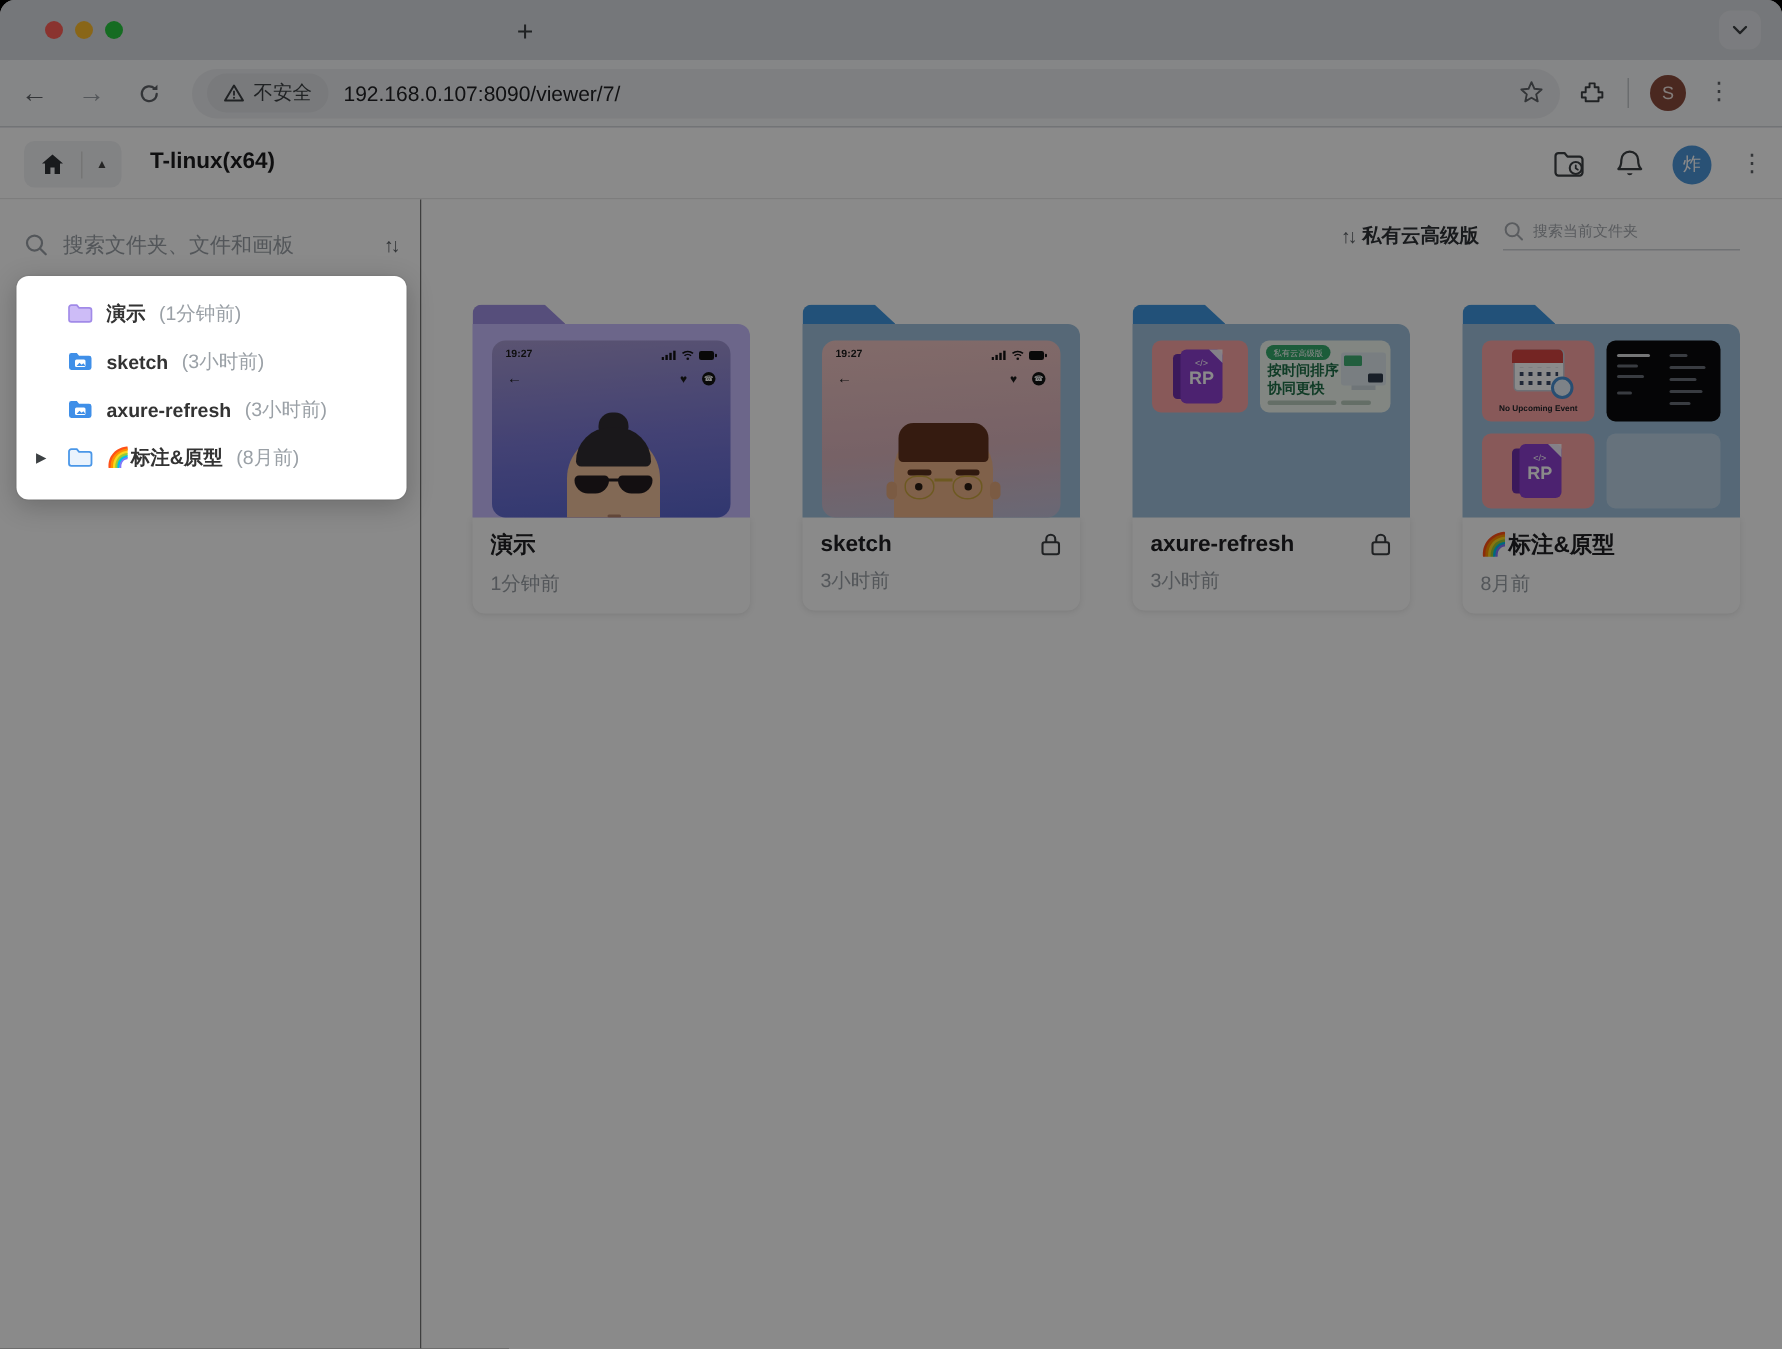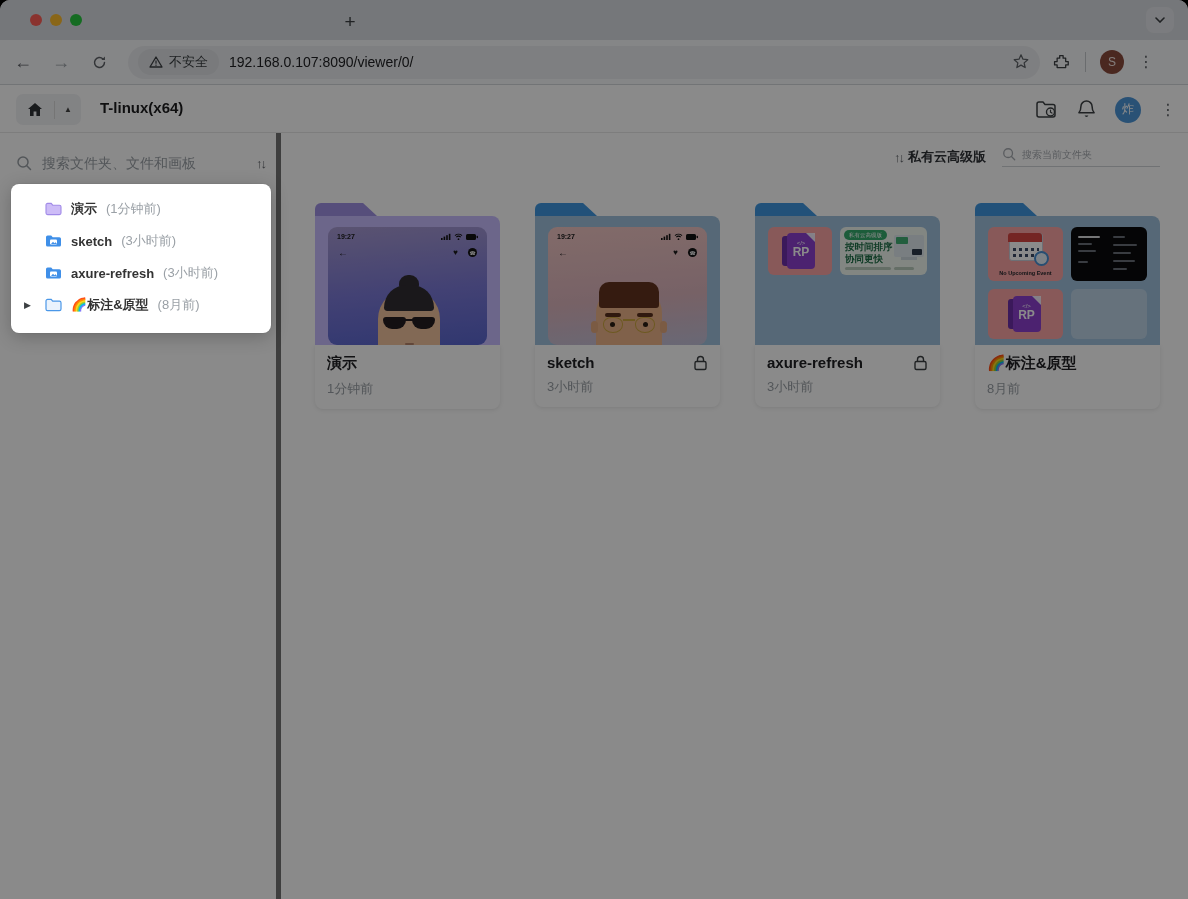"192.168.0.107:8090/viewer/0/" span.url { text: 192.168.0.107:8090/viewer/0/ -> 192.168.0.107:8090/viewer/7/ }
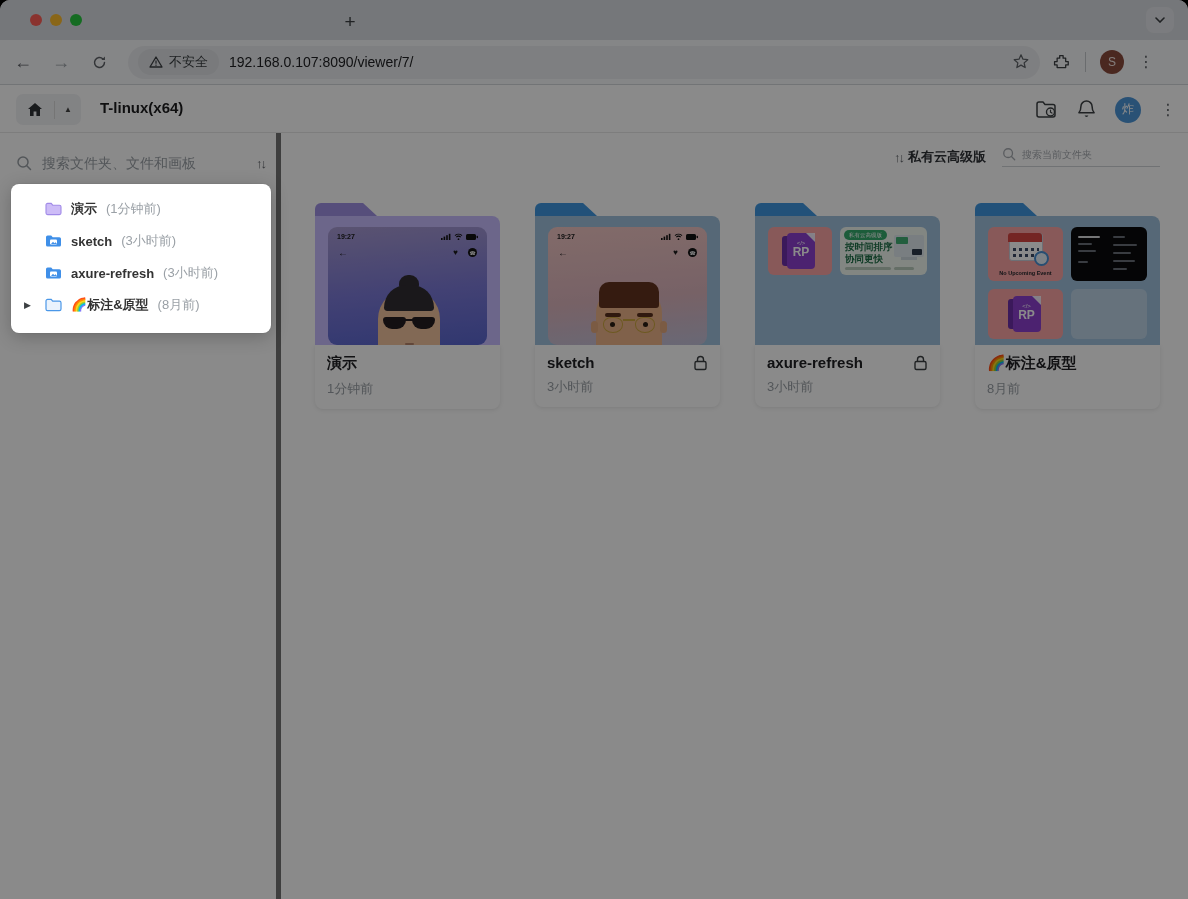"搜索文件夹、文件和画板" .sidebar { border-right: 5px solid #737373 -> 1px solid #737373 }
